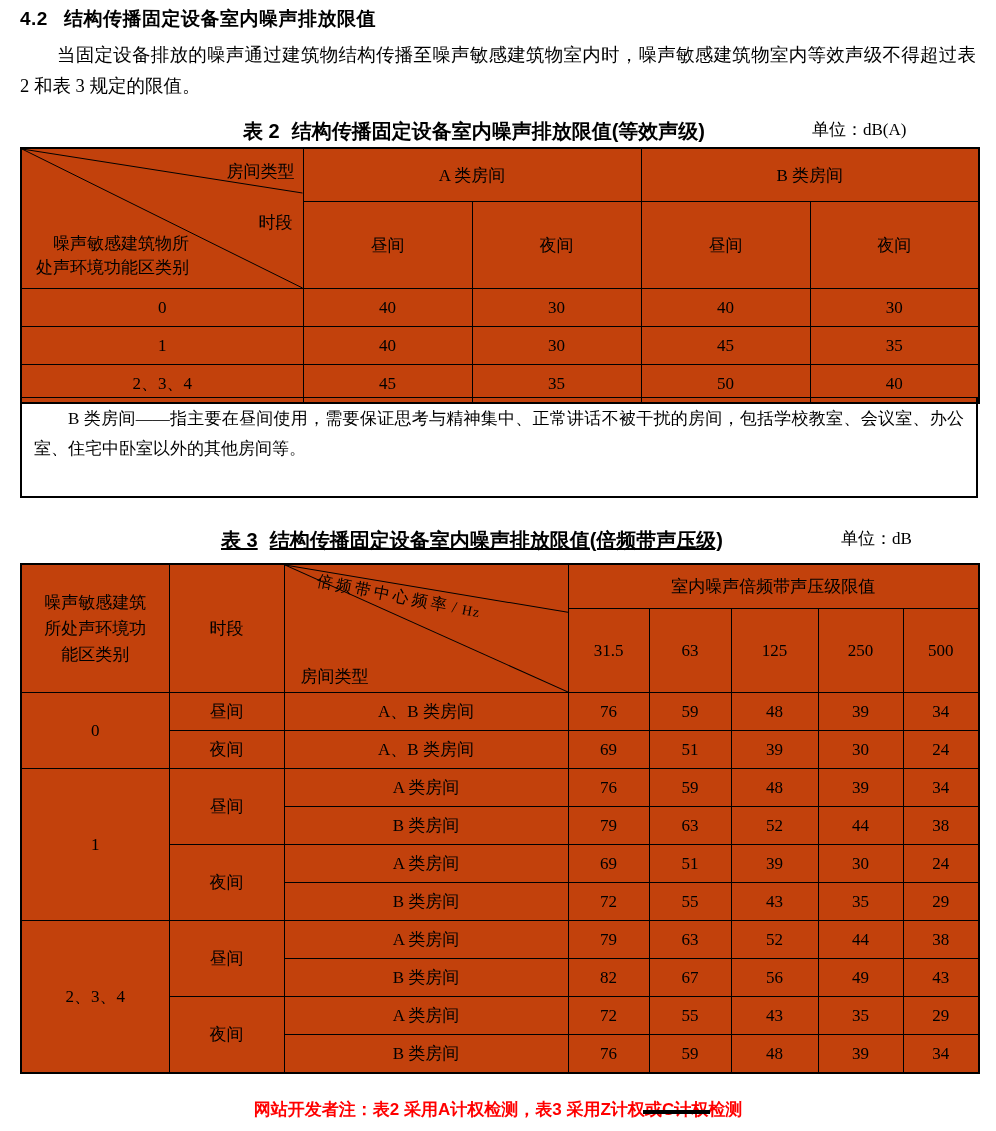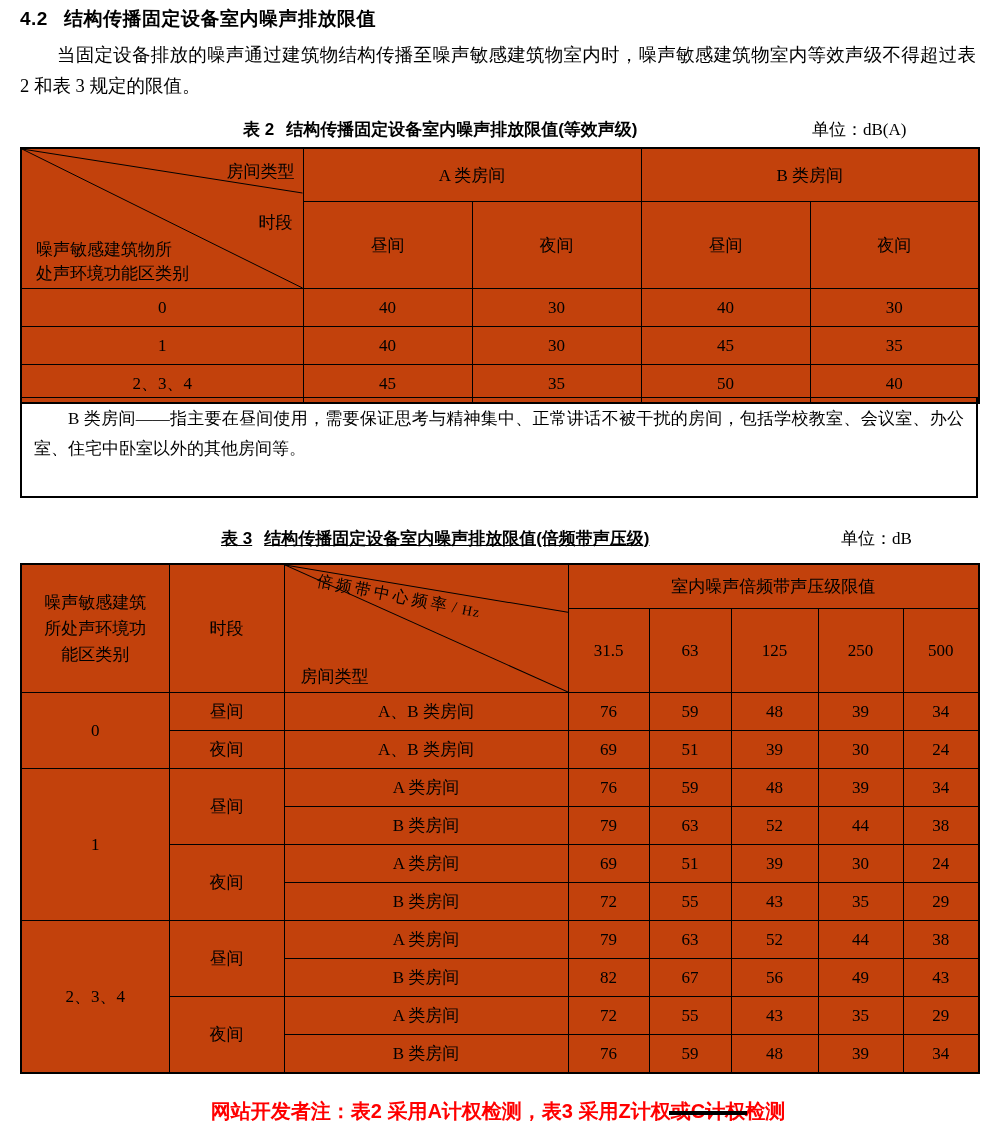"表 2 结构传播固定设备室内噪声排放限值(等效声级)" .caption { font-size: 17px -> 20px }
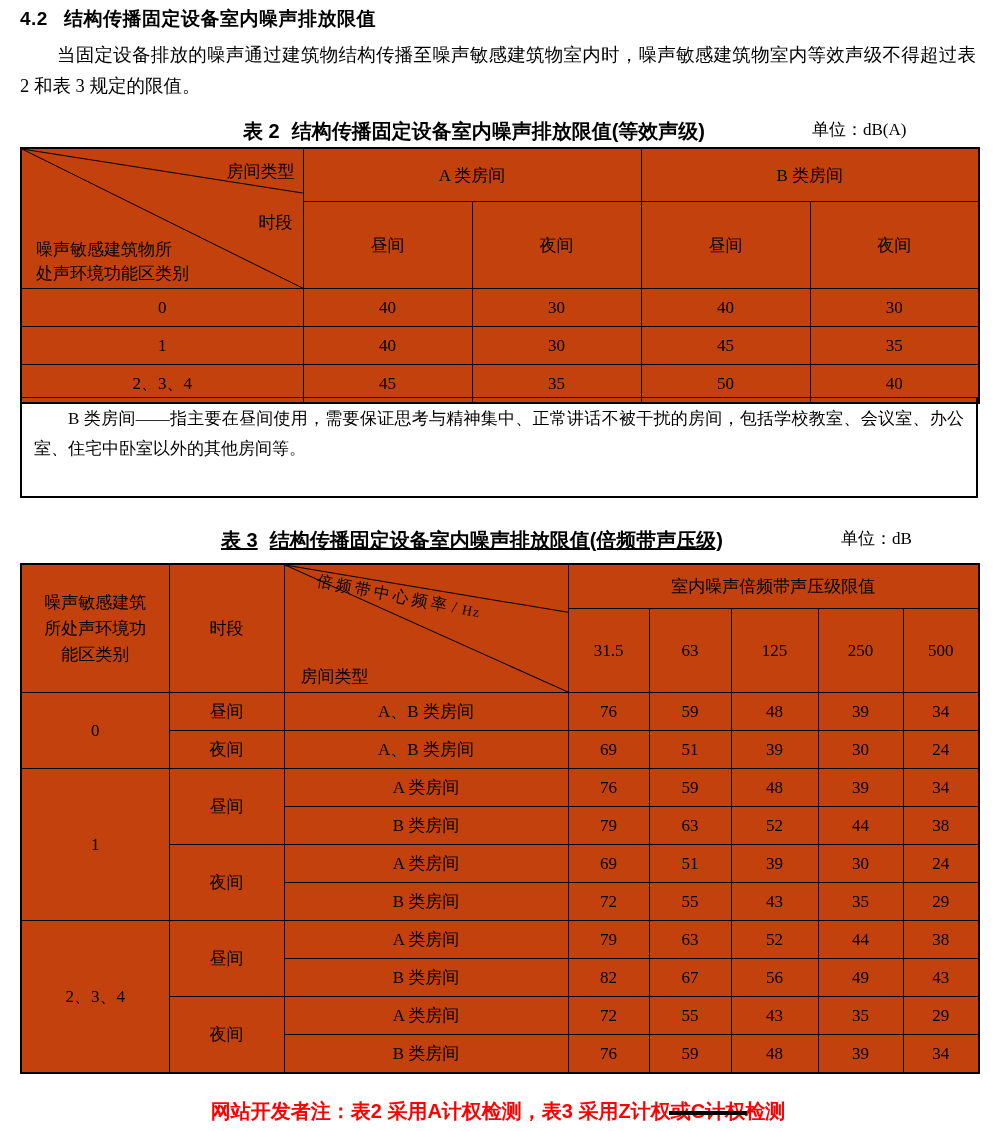"噪声敏感建筑物所" .diag2 .l-cat { bottom: 2px -> 8px; text-align: left -> right }
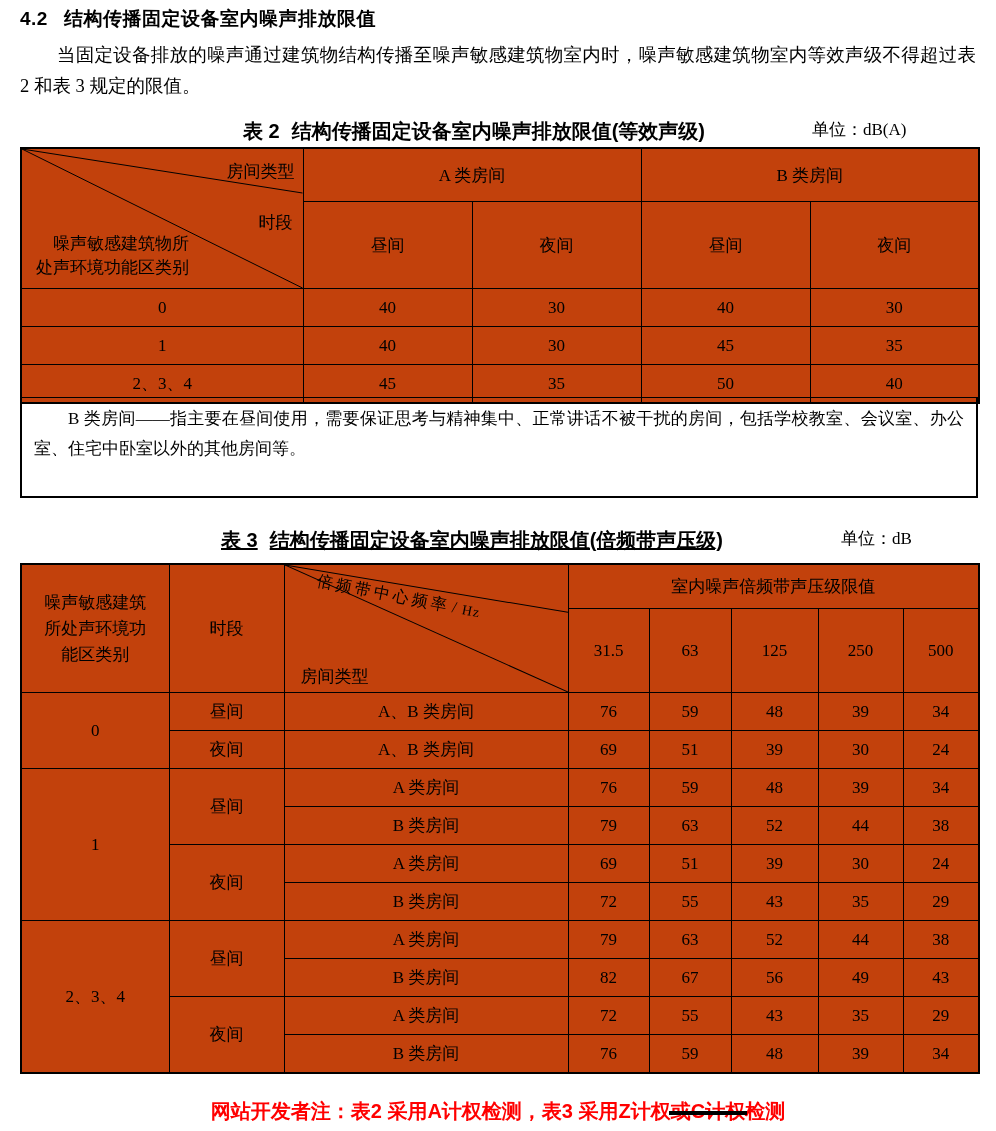"网站开发者注：表2 采用A计权检测，表3 采用Z计权或C计权检测" .footnote { font-size: 20px -> 17px }
